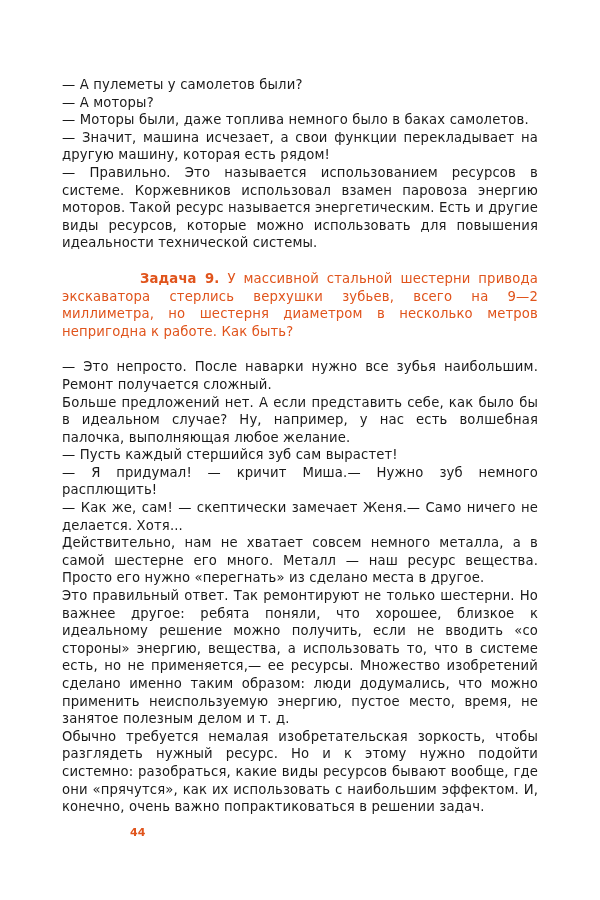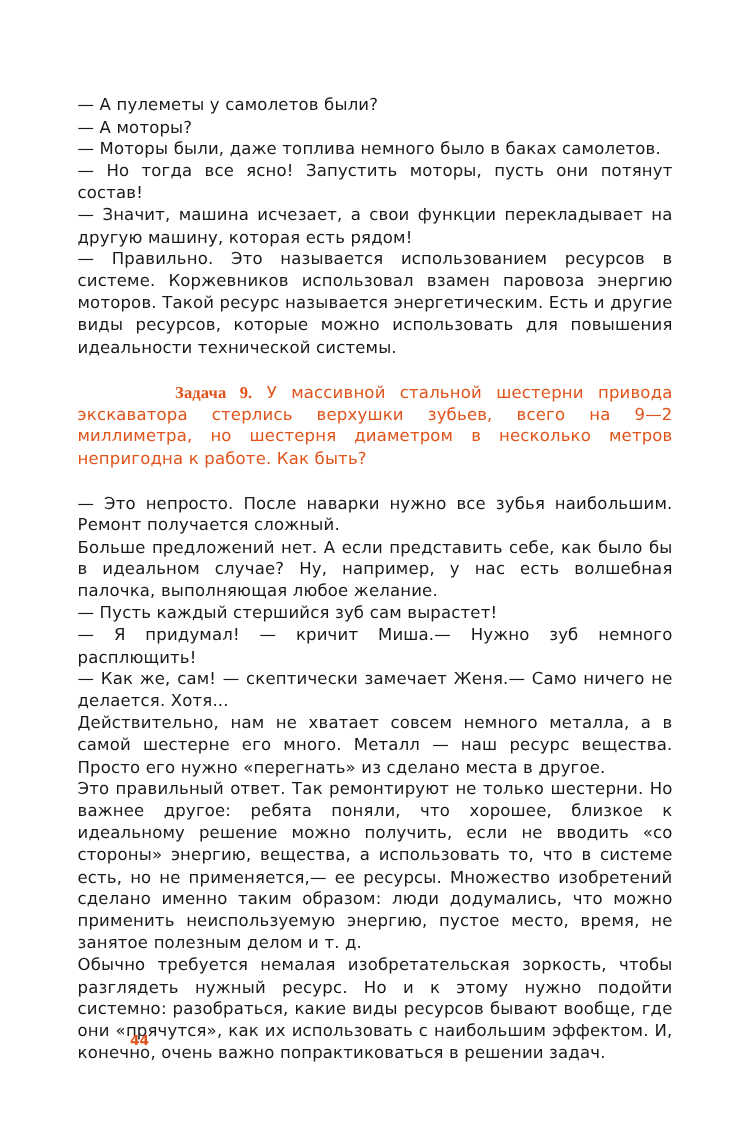"— Но тогда все ясно!" p.para { html: <p>— Но тогда все ясно! Запустить моторы, пусть они потянут состав!</p> -> none }
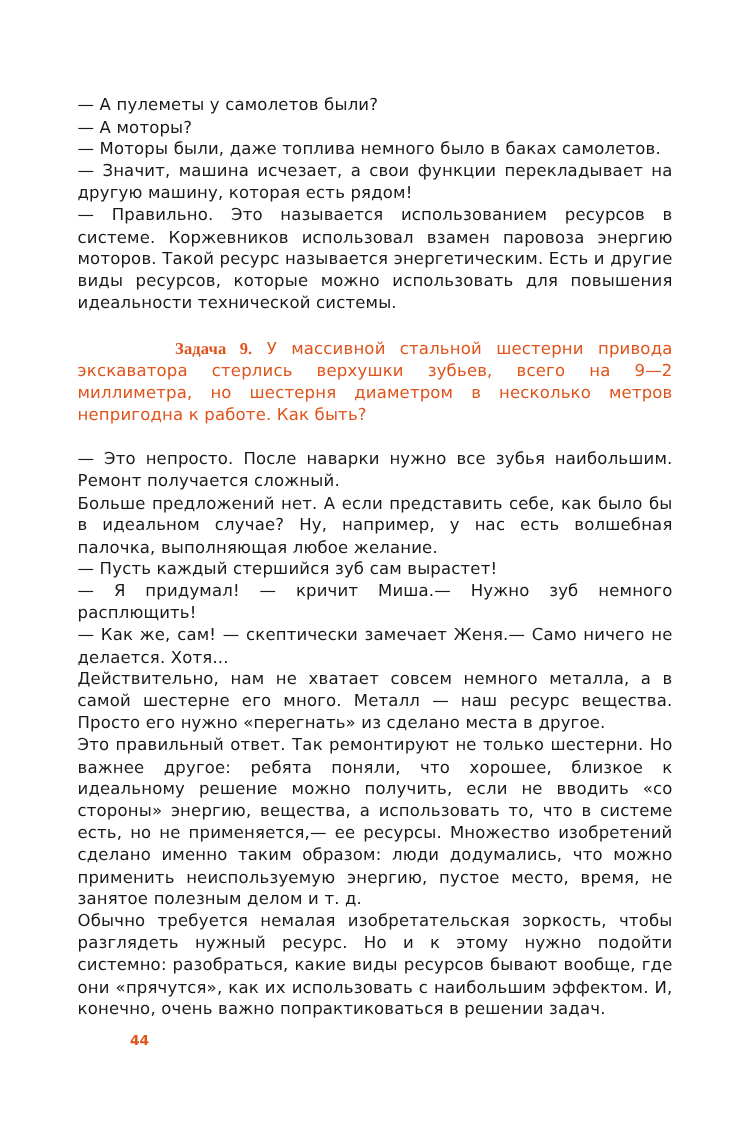"Задача 9." .task-label { font-family: Liberation Serif, serif -> none }
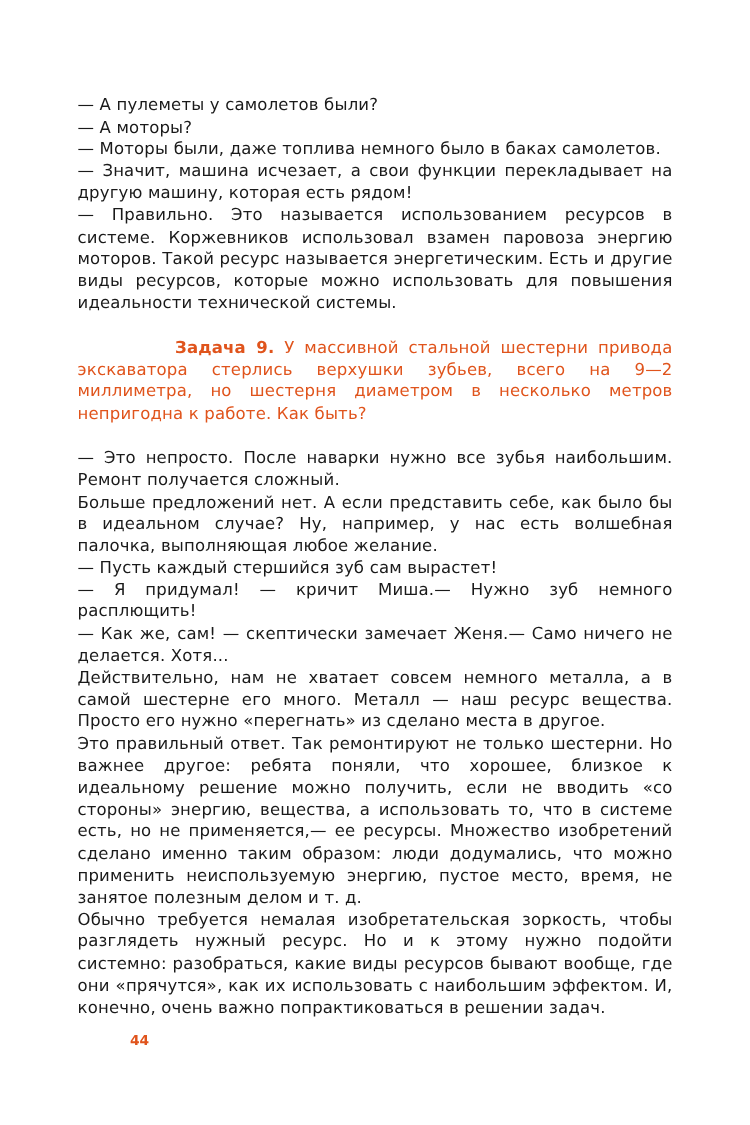"44" .page-number { left: 104px -> 130px }
